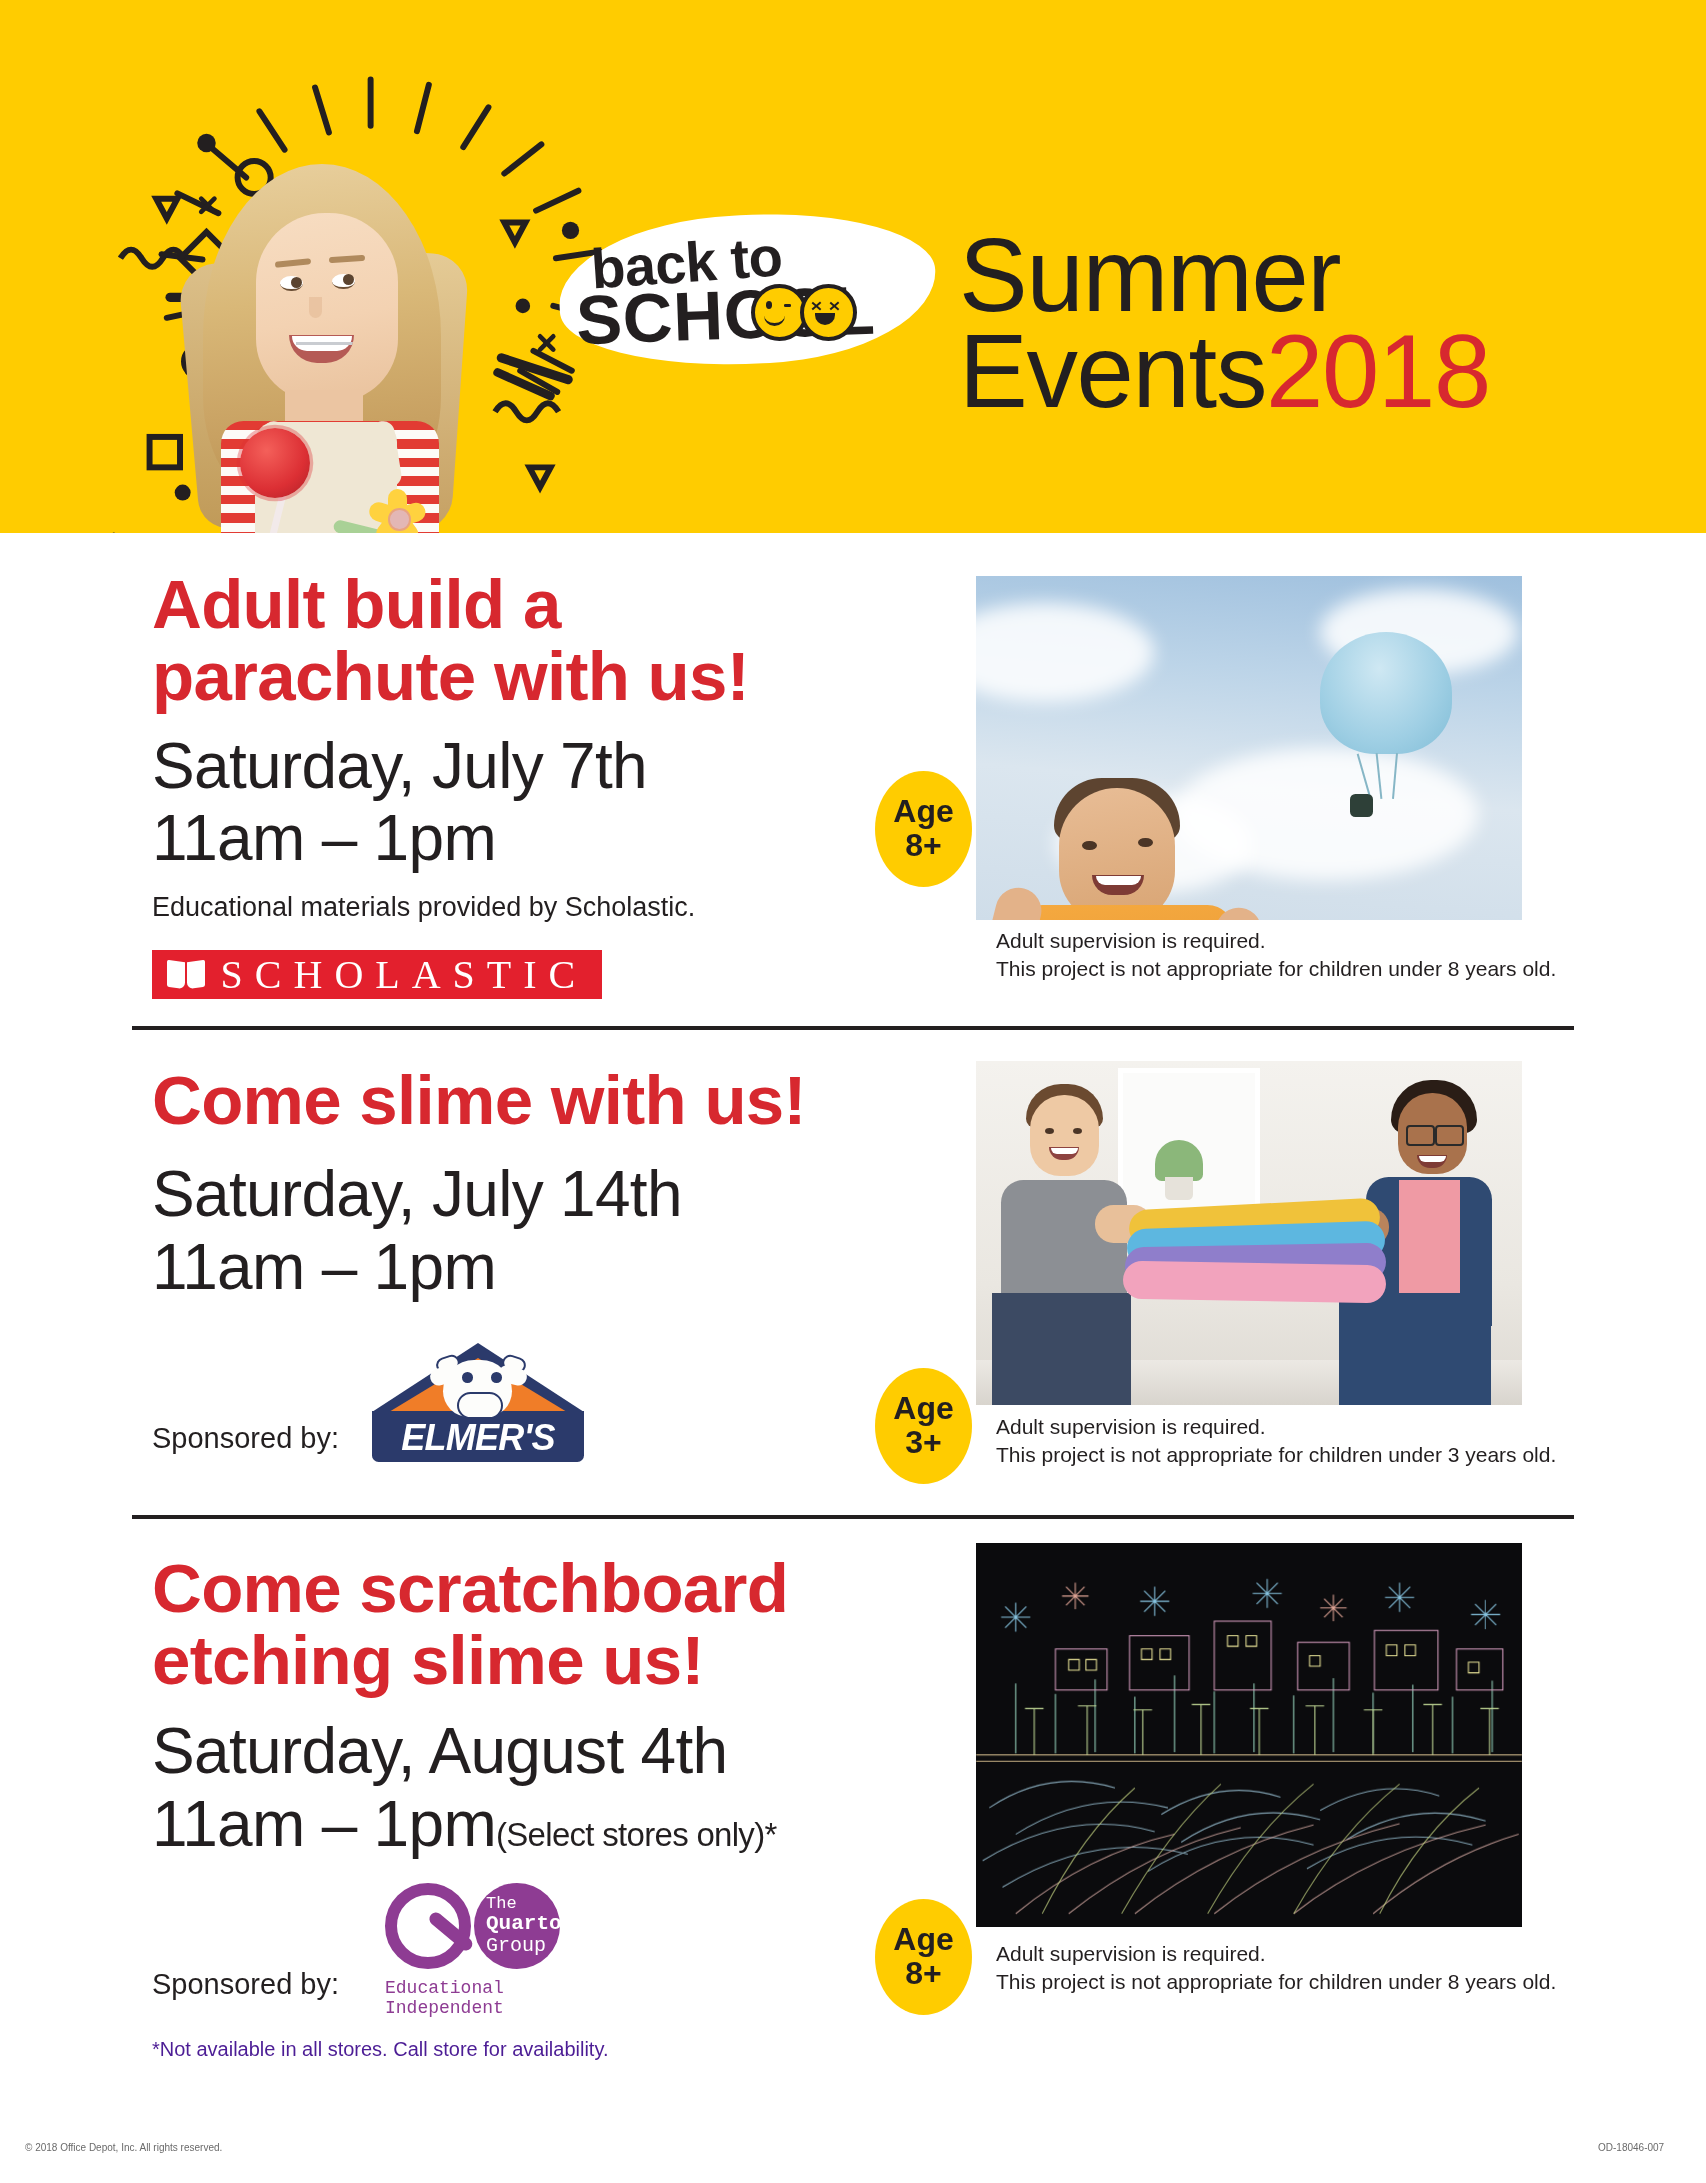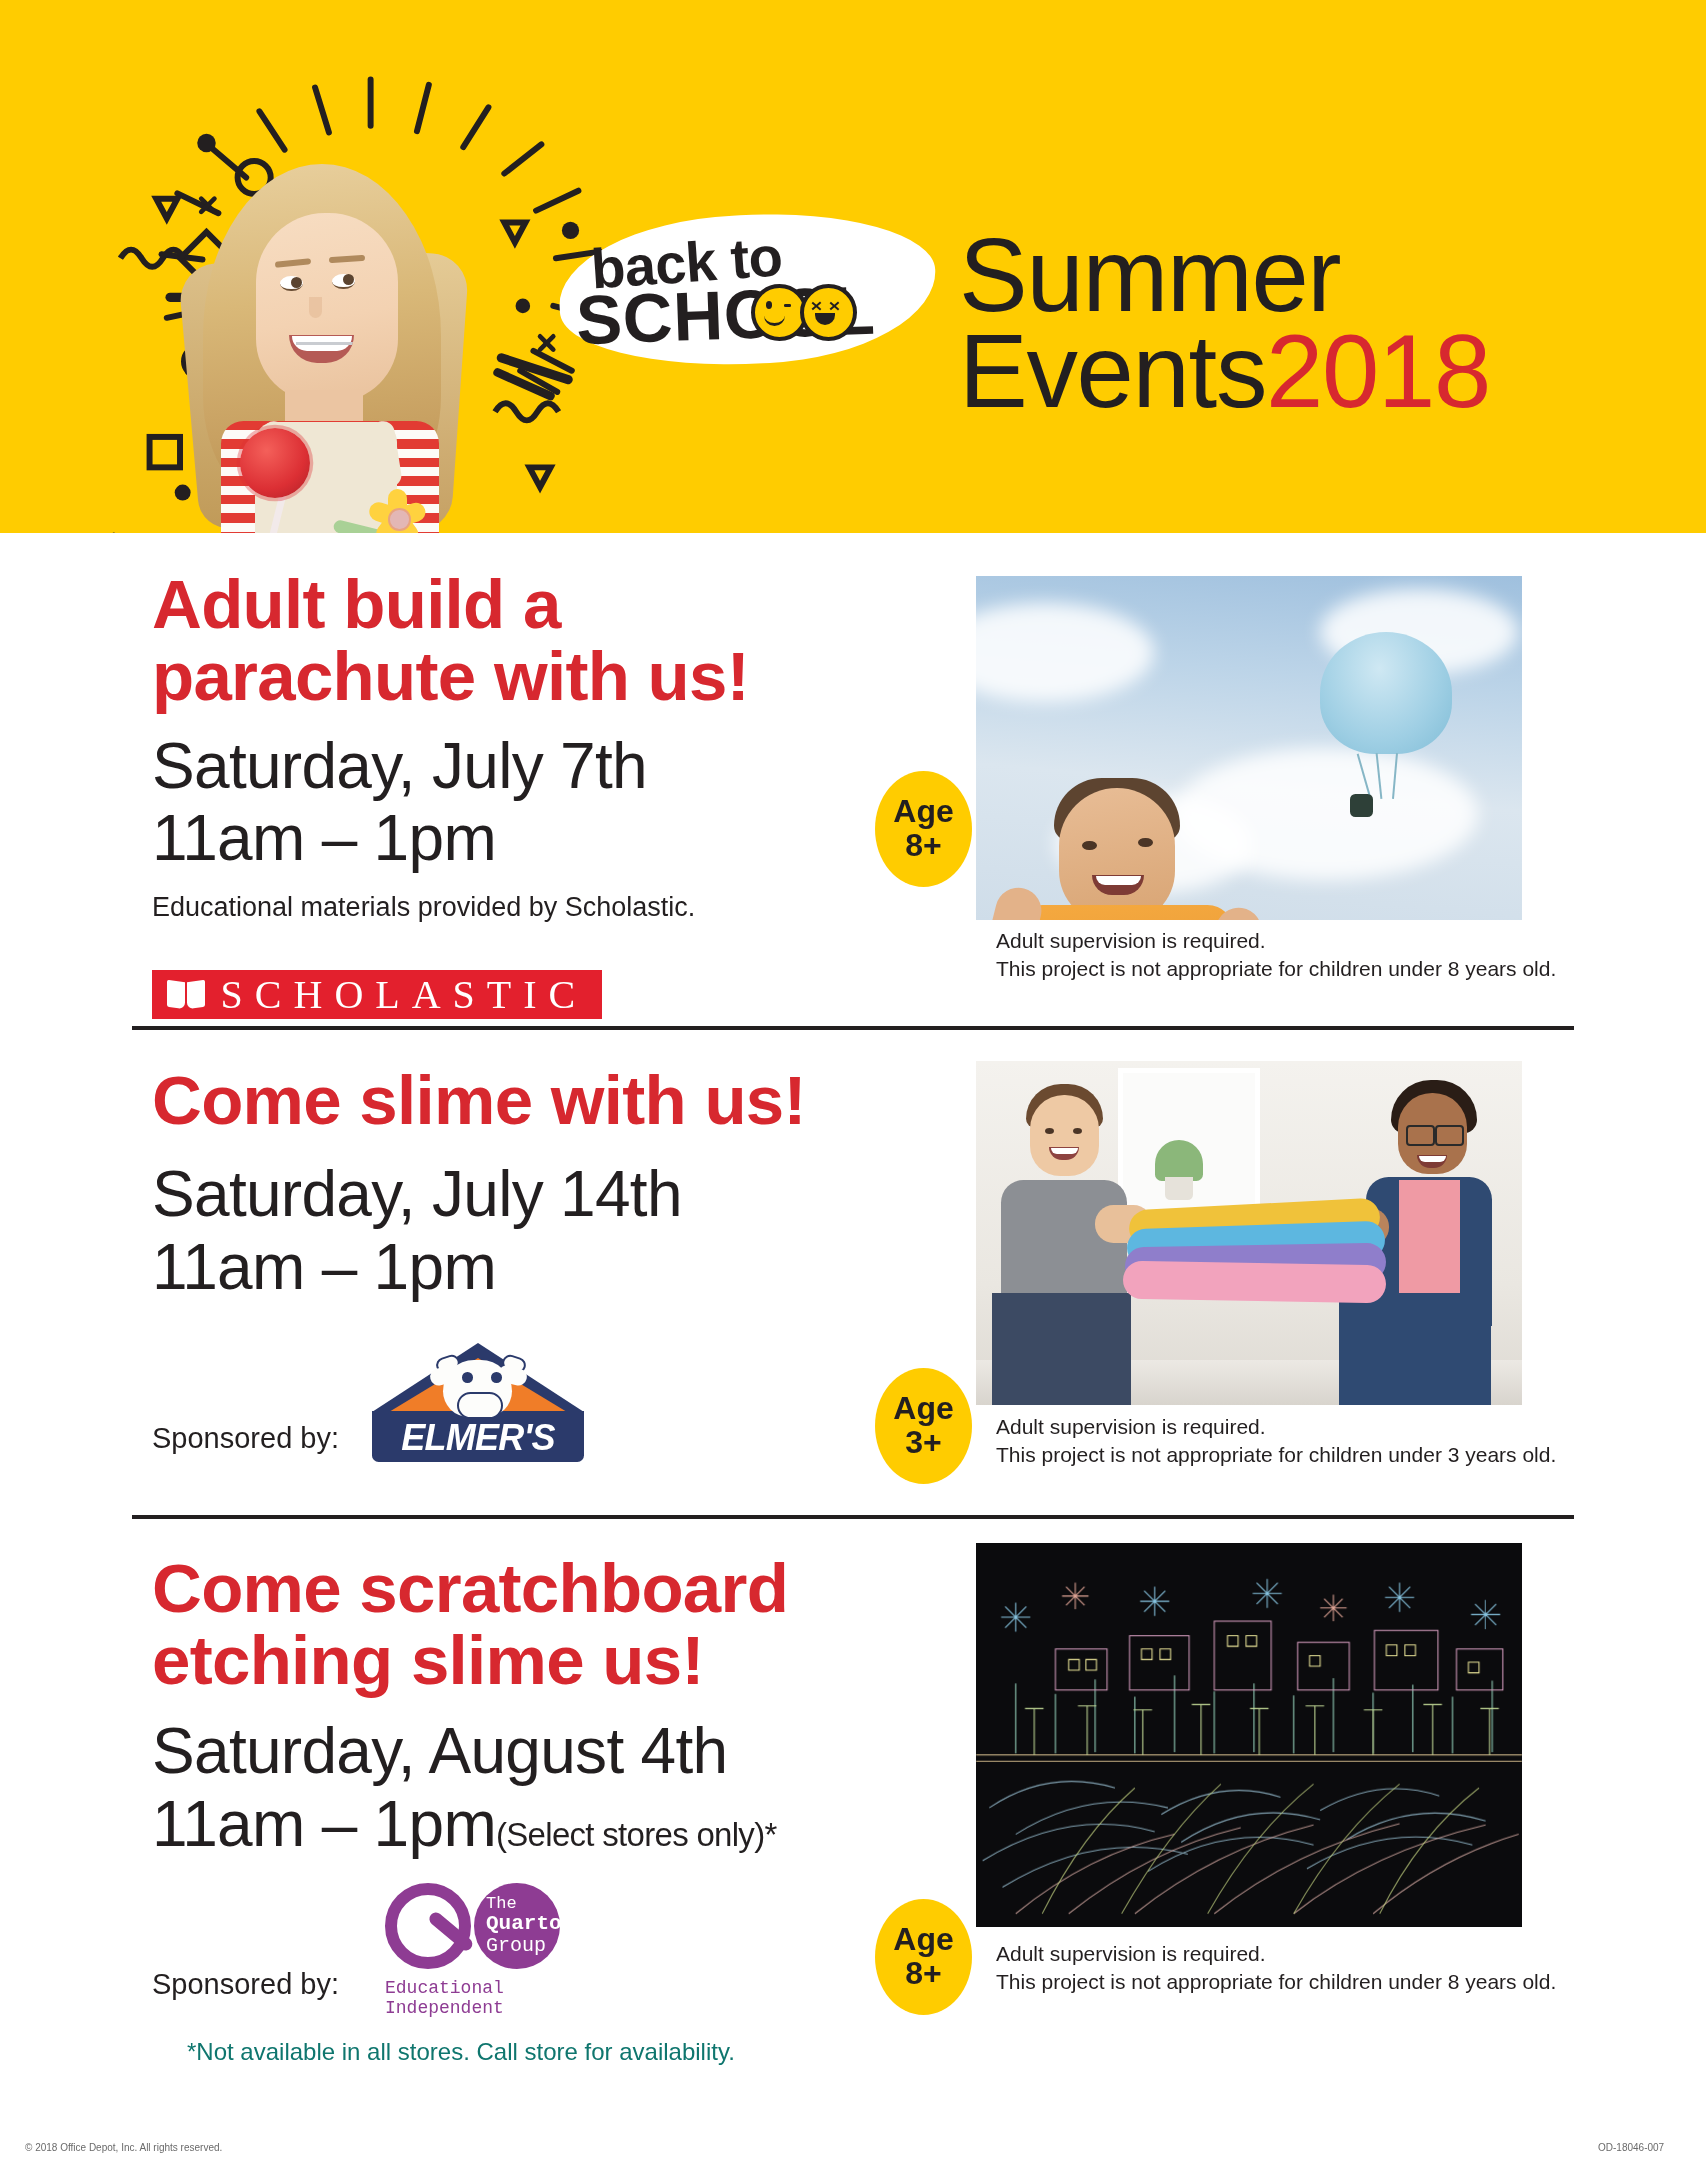"SCHOLASTIC" .scholastic { margin-top: 20px -> none }
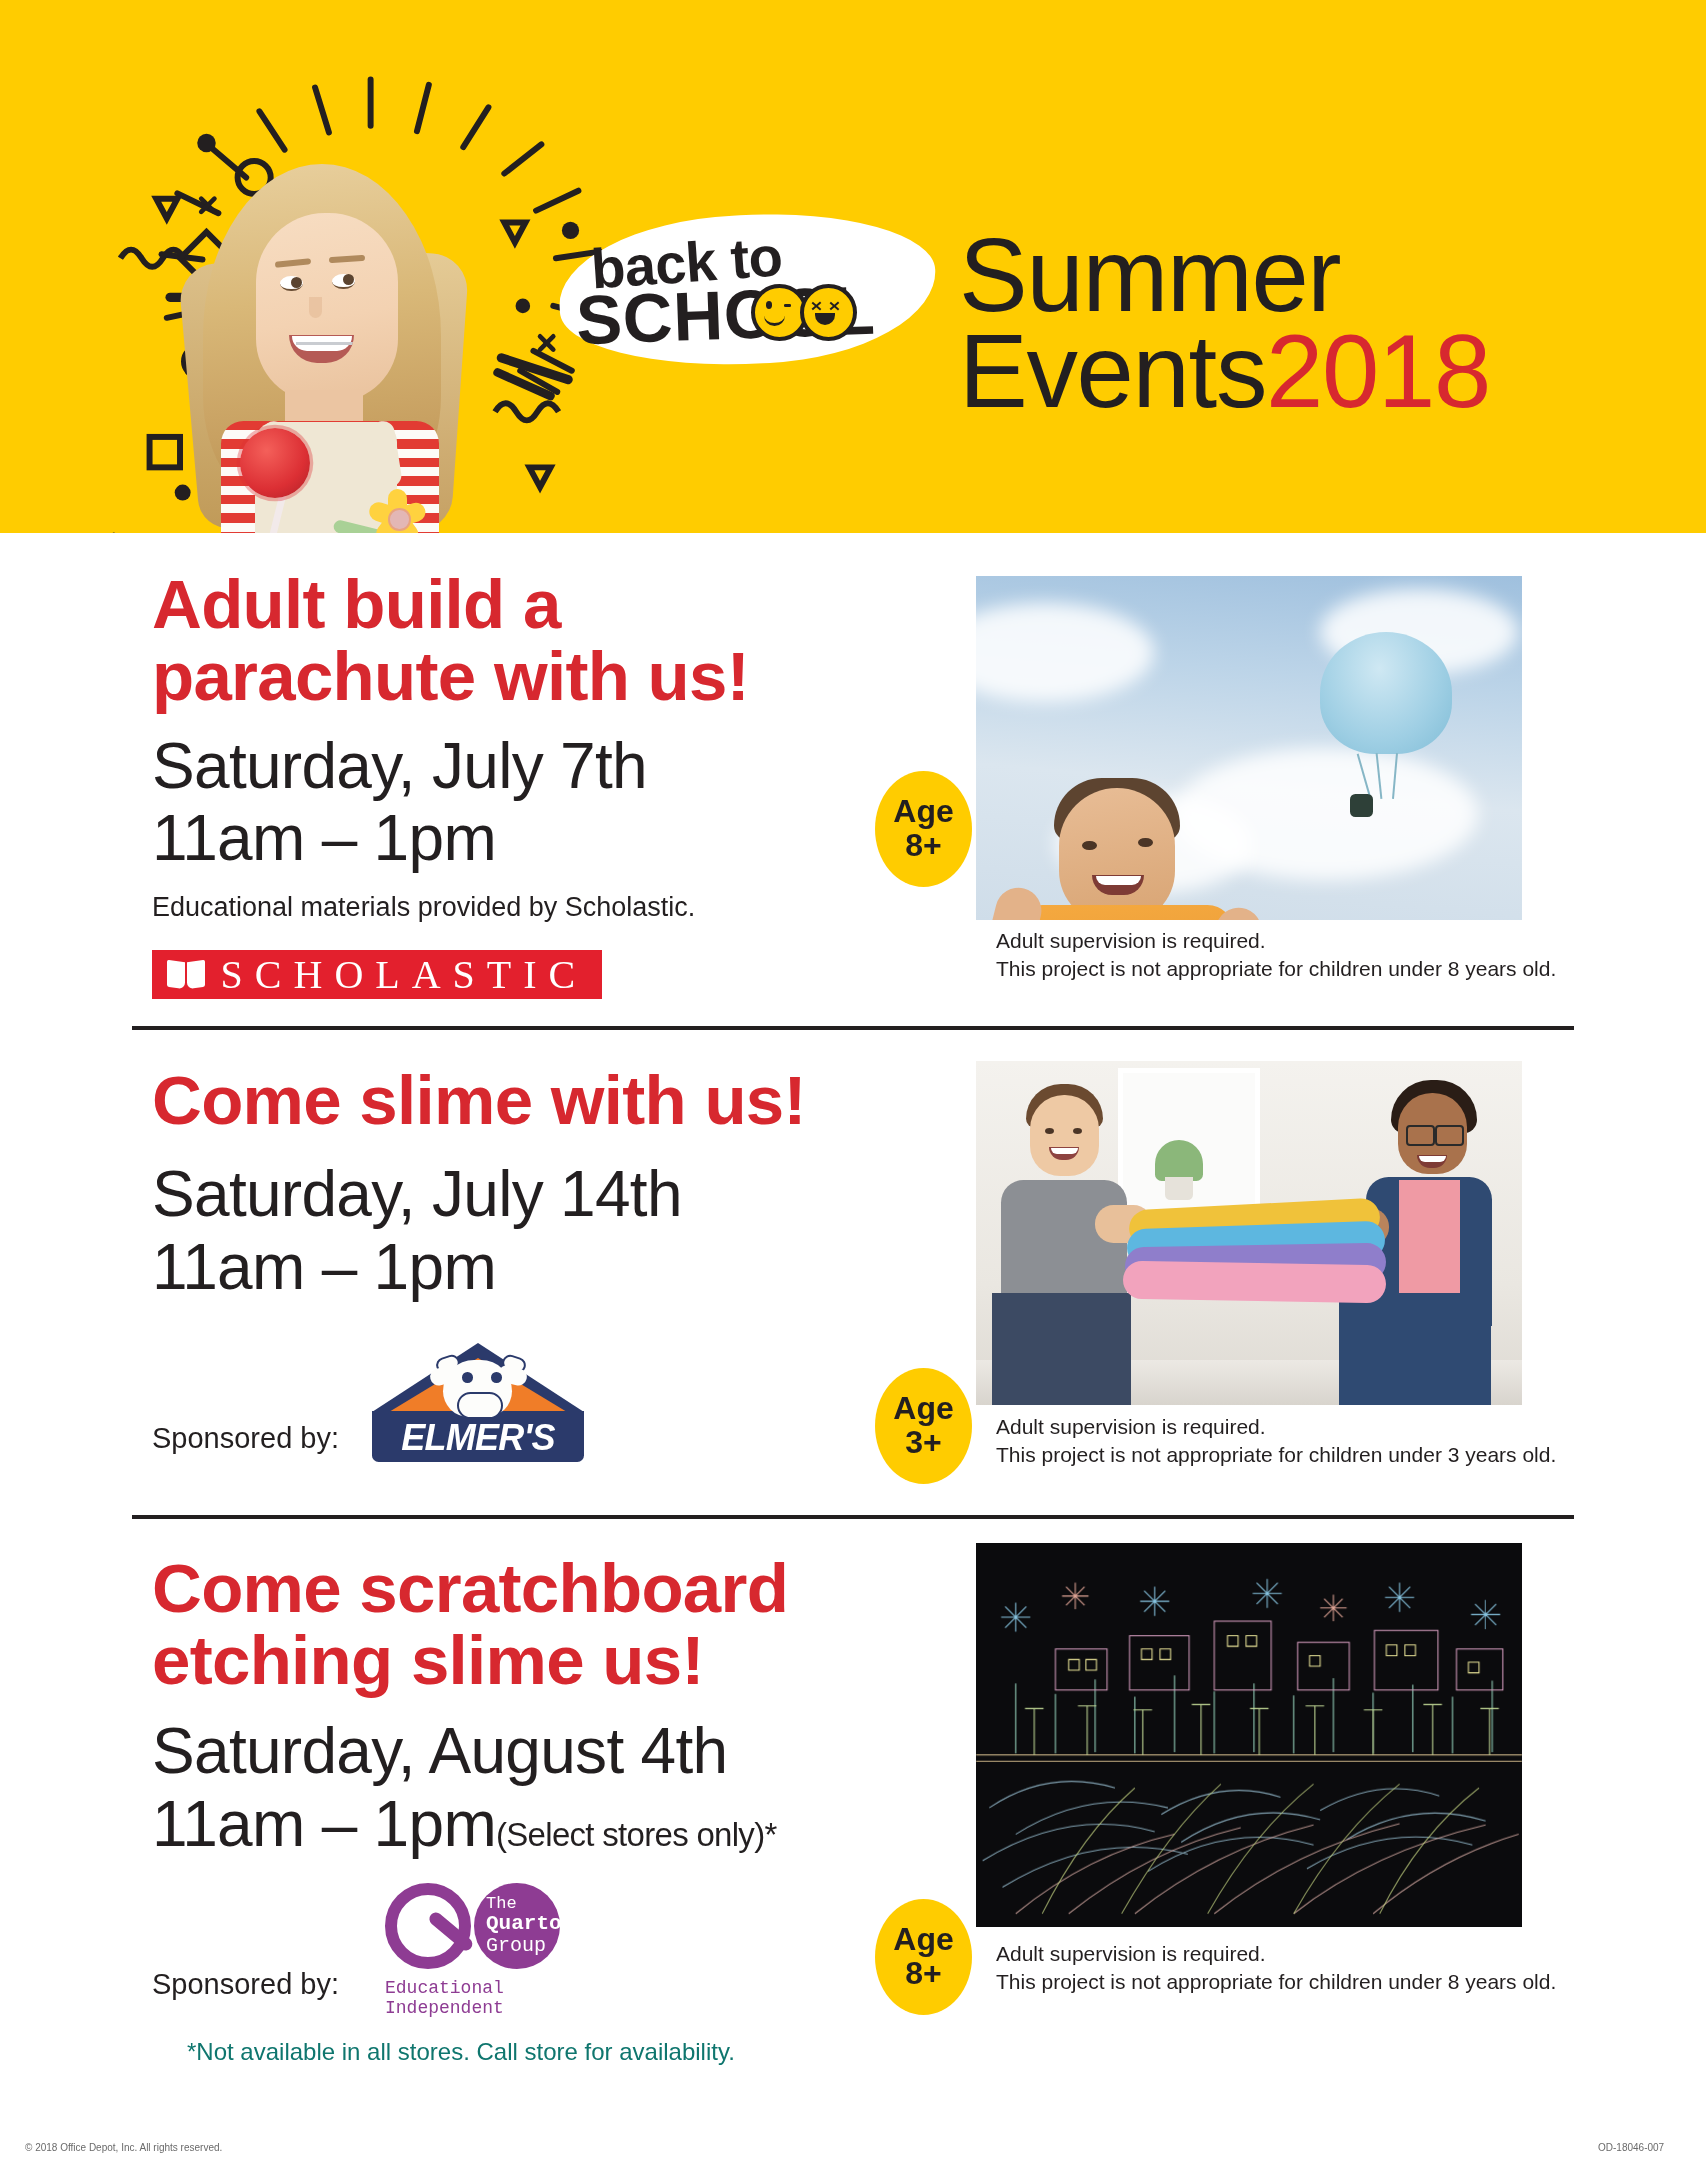"*Not available in all stores." .ev-small { color: #0f766e -> #4c1d95; font-size: 24px -> 20px; margin-left: 35px -> none }
